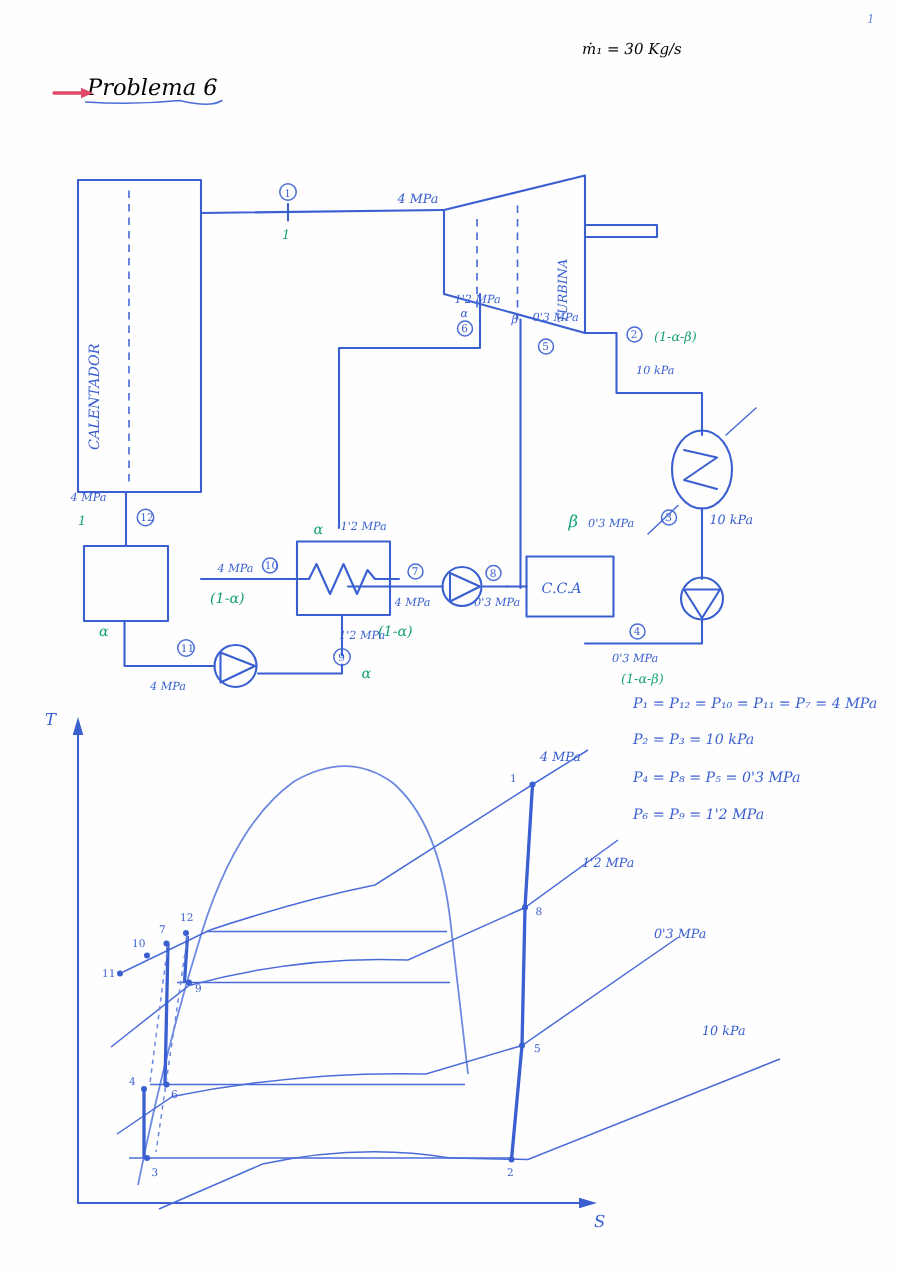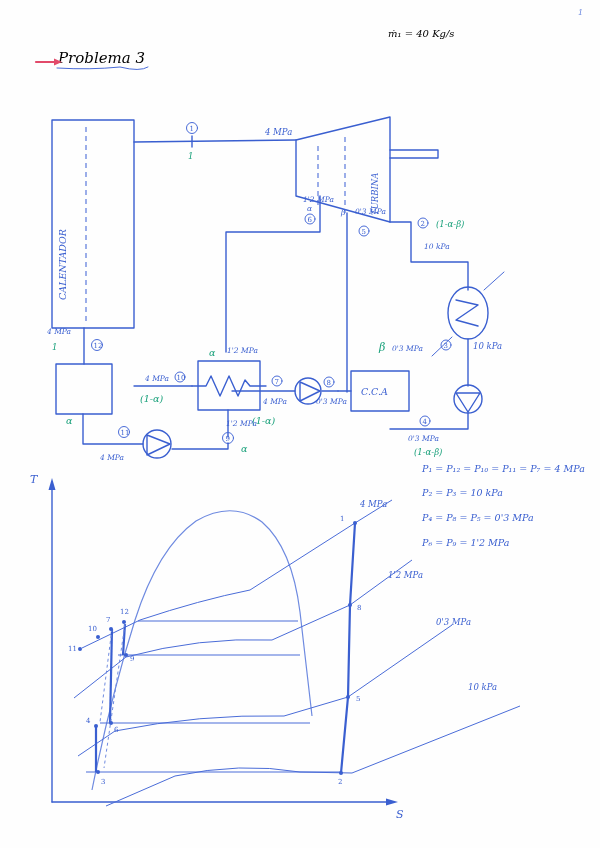"ṁ₁ = 40 Kg/s" div.hand { text: 40 -> 30 }
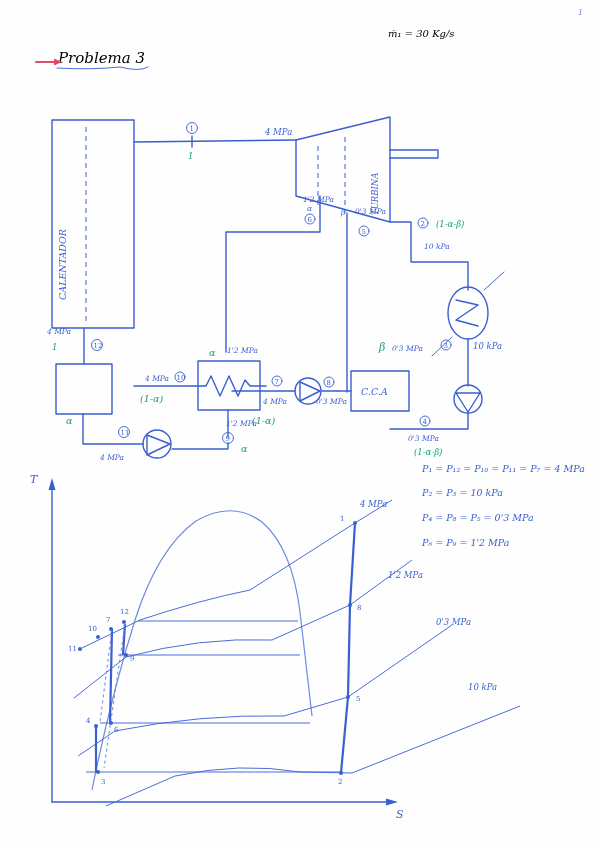"Problema 3" div.title { text: 3 -> 6 }
